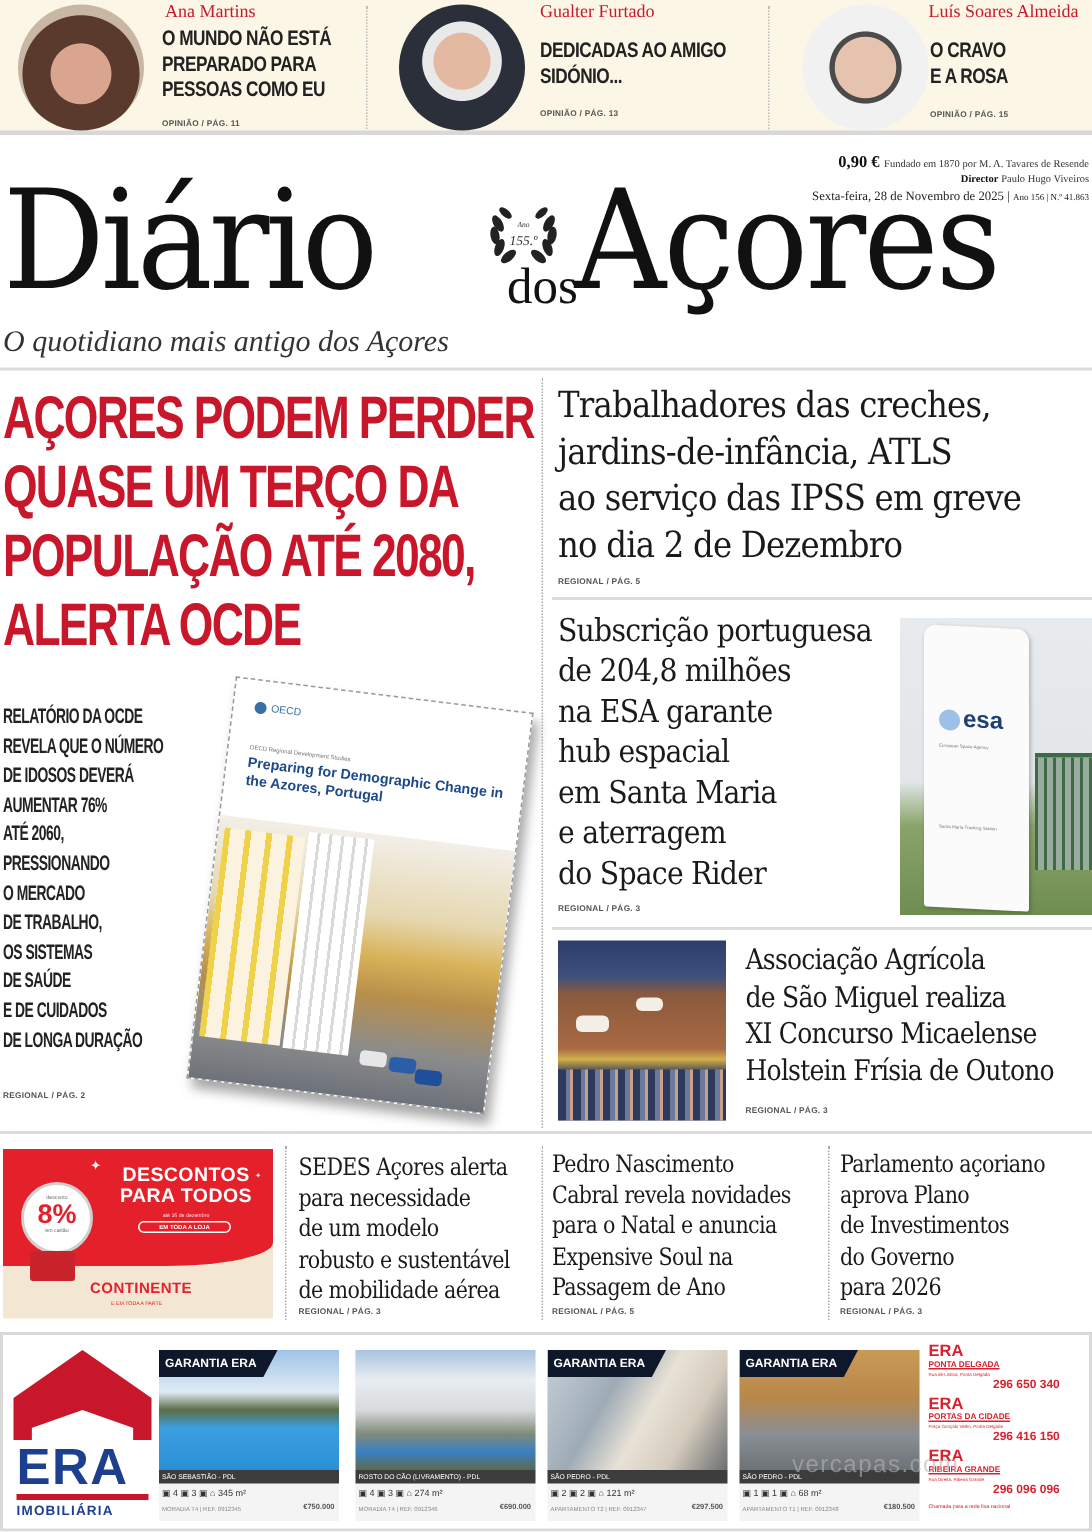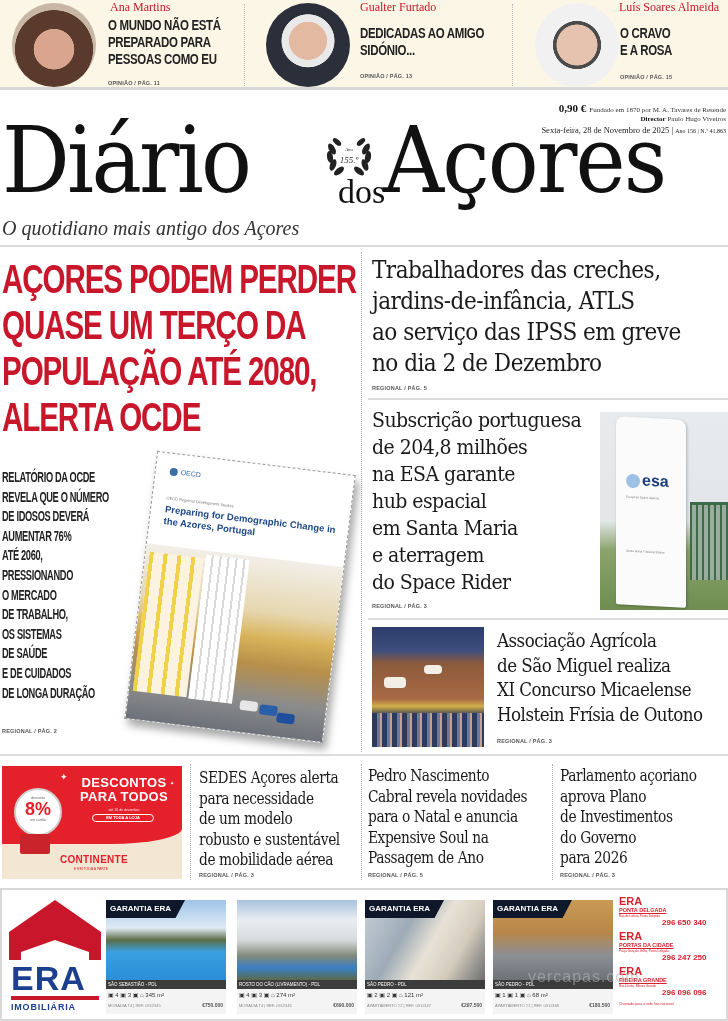"296 247 250" div.p { text: 296 247 250 -> 296 416 150 }
